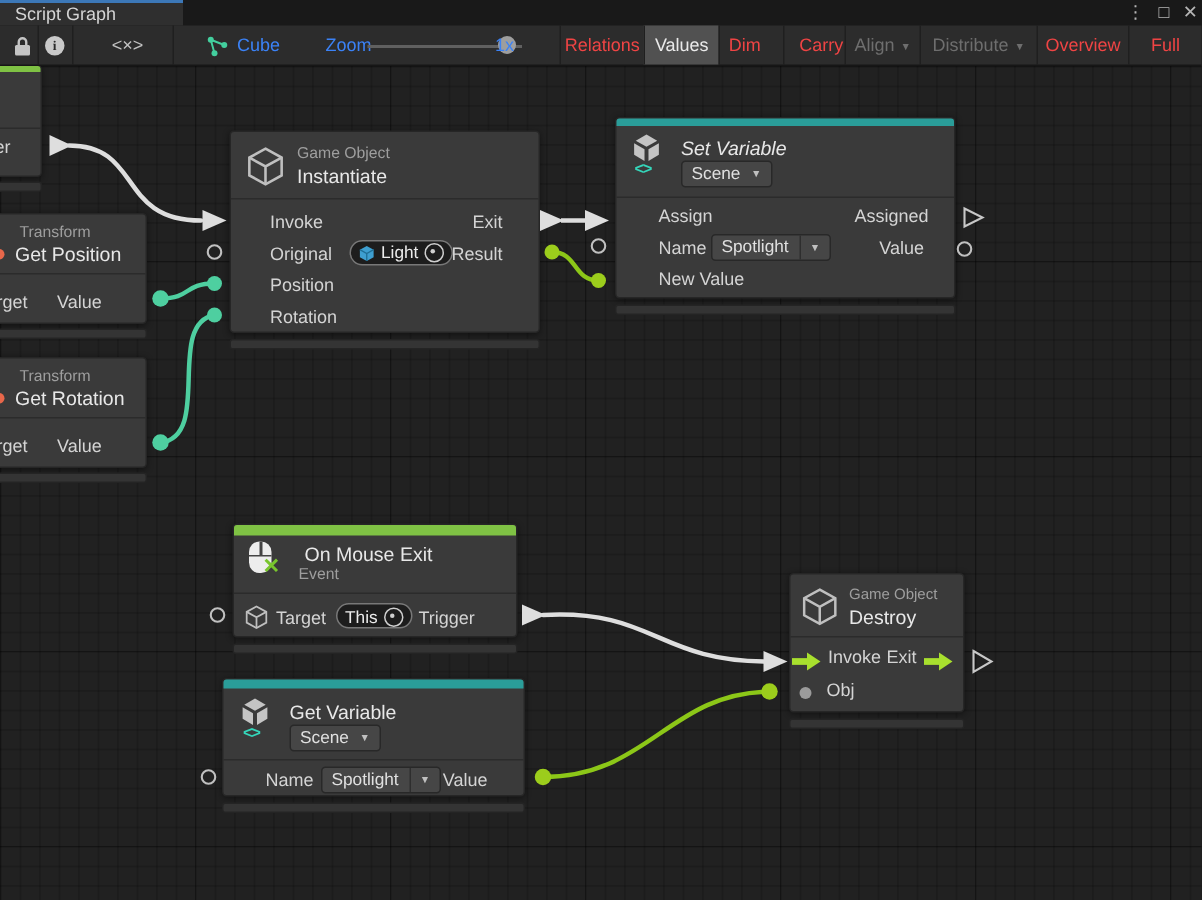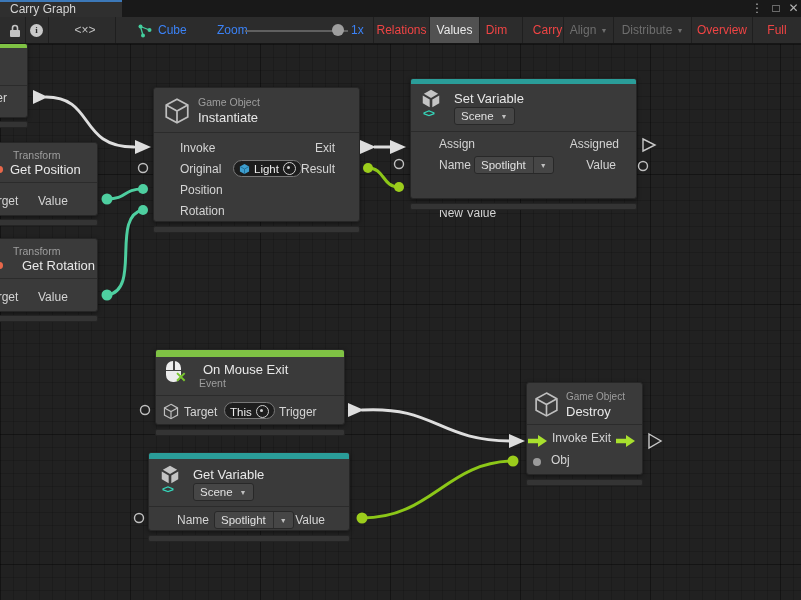"Carry Graph" span { text: Carry -> Script }
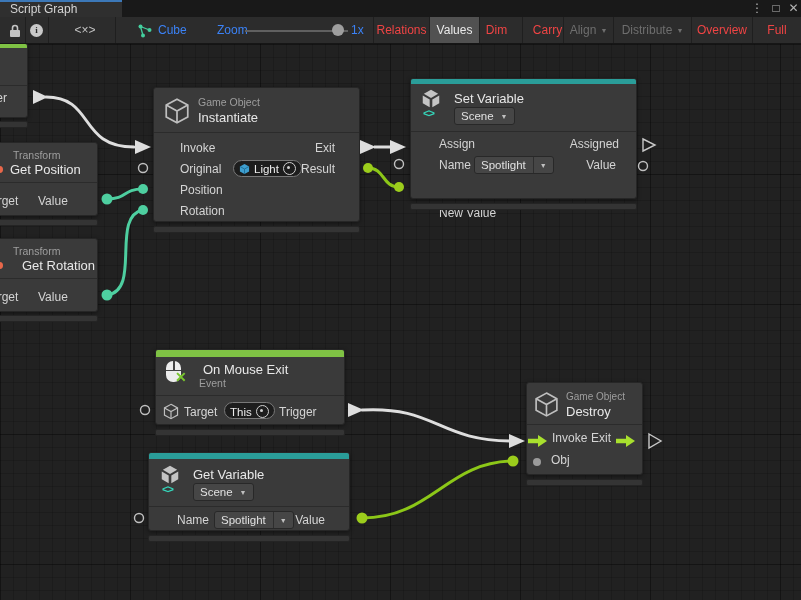"1x" span.tlabel { left: 351px -> 330px }
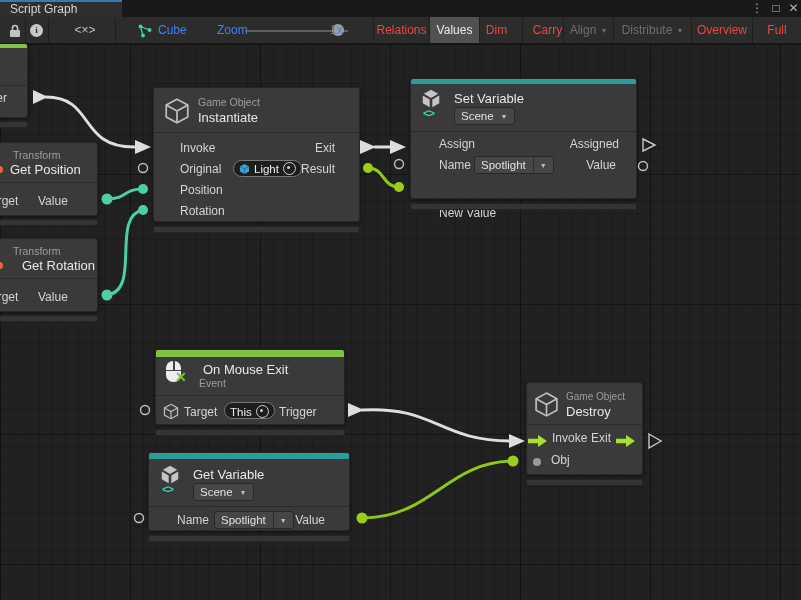"Set Variable" span.ntitle { font-style: none -> italic }
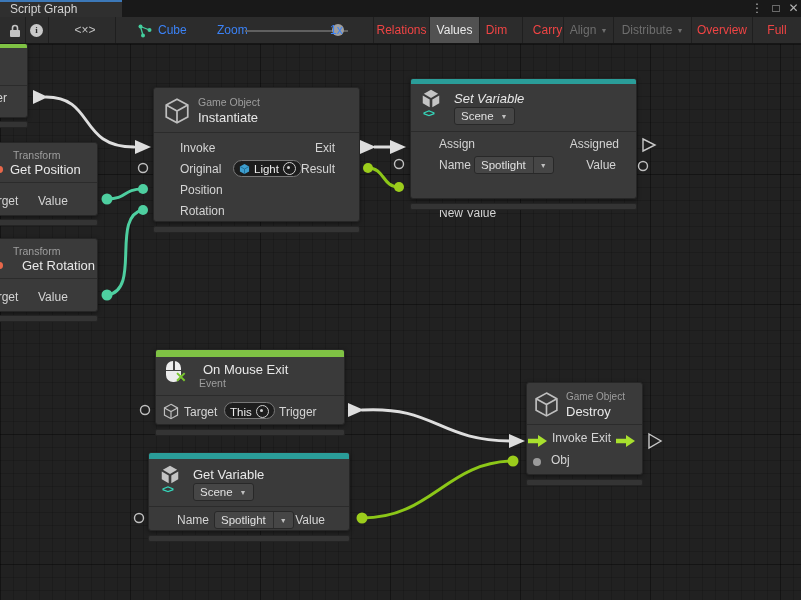"New Value" span.plabel { margin-top: 27px -> none }
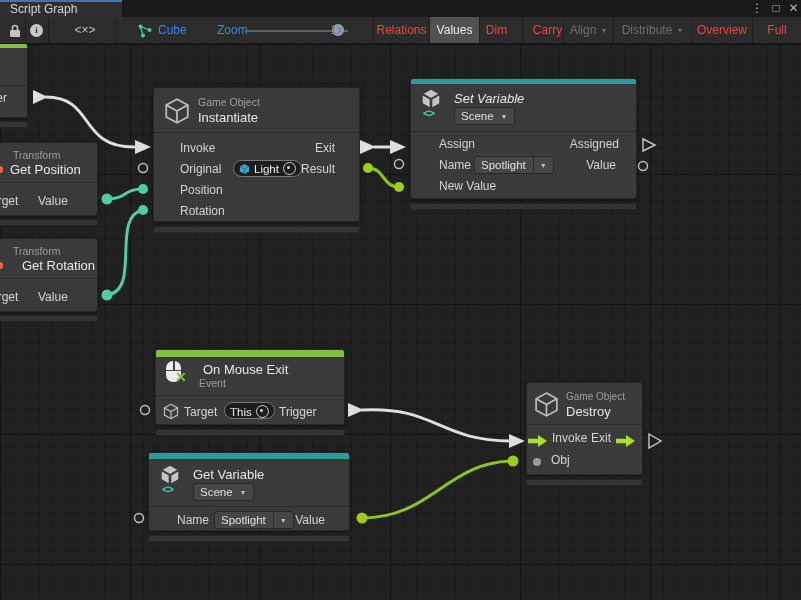"Get Rotation" span.ntitle { margin-left: 12px -> none }
